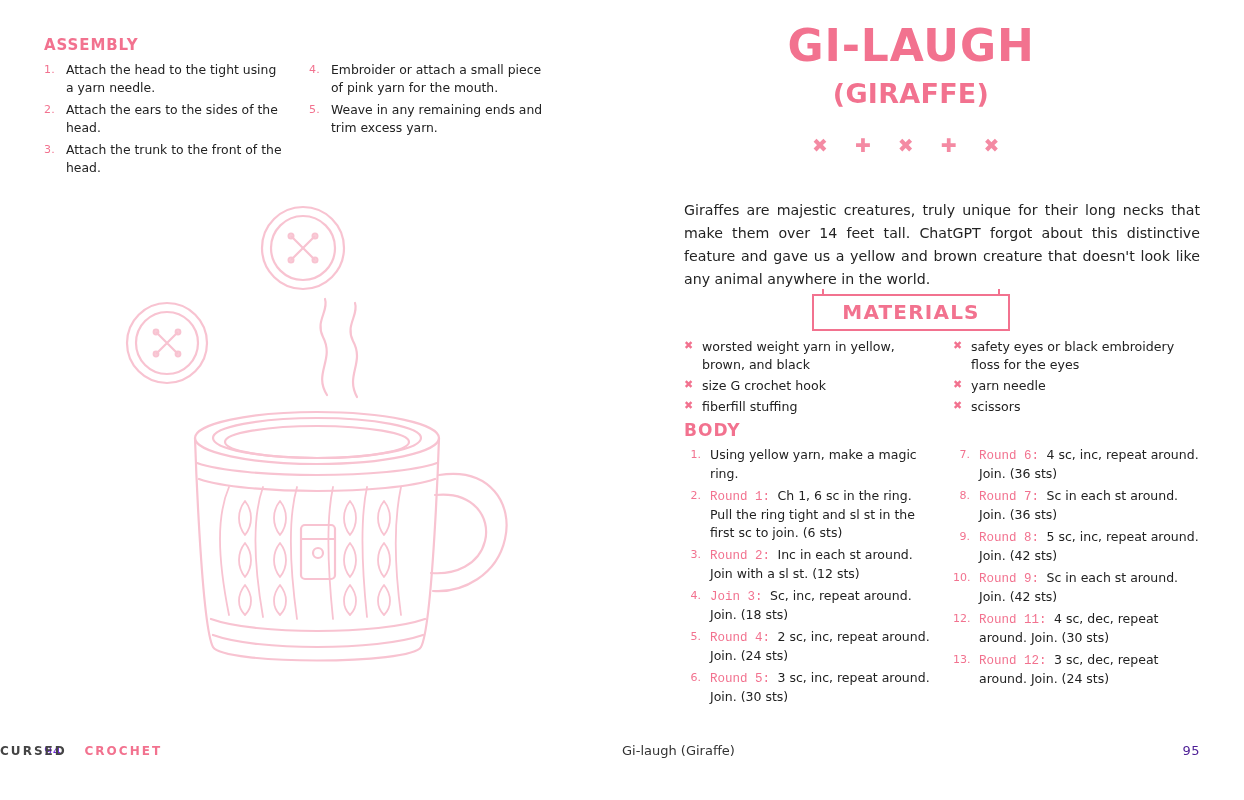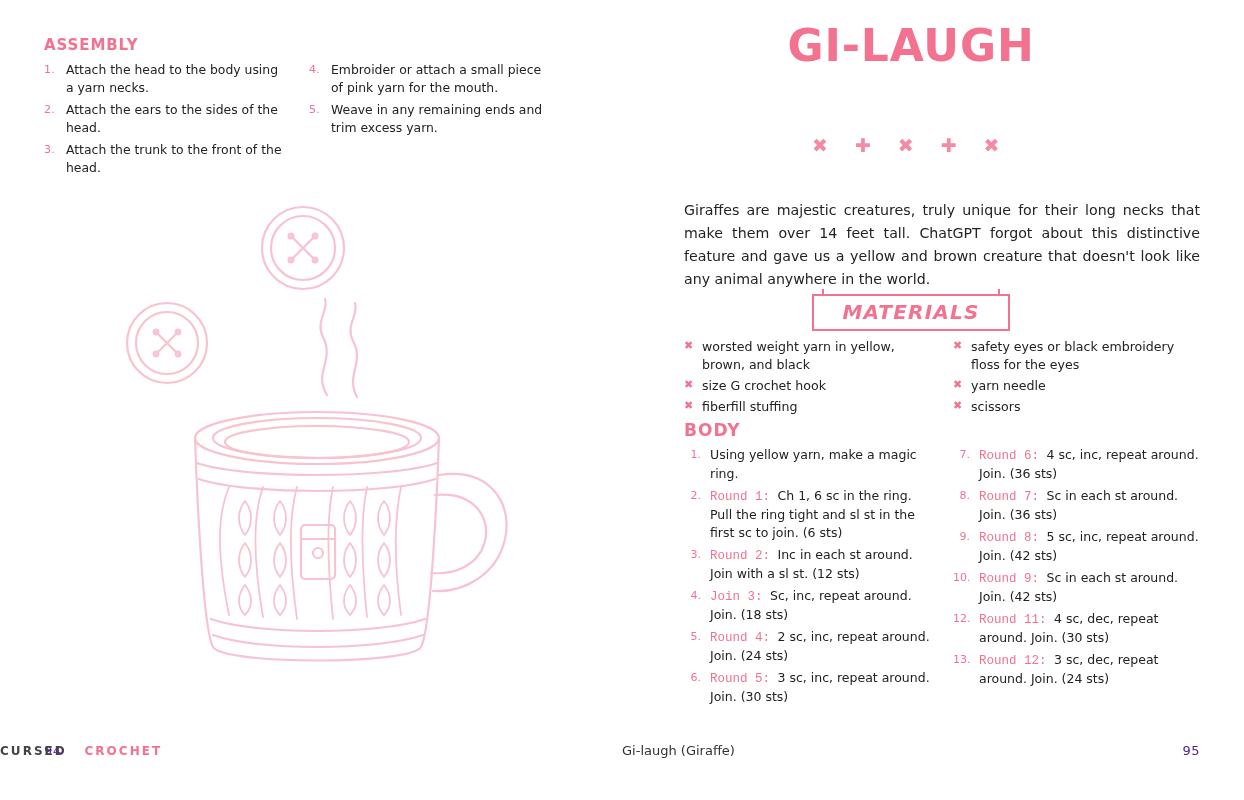"Attach the head to the" span { text: body using a yarn necks -> tight using a yarn needle }
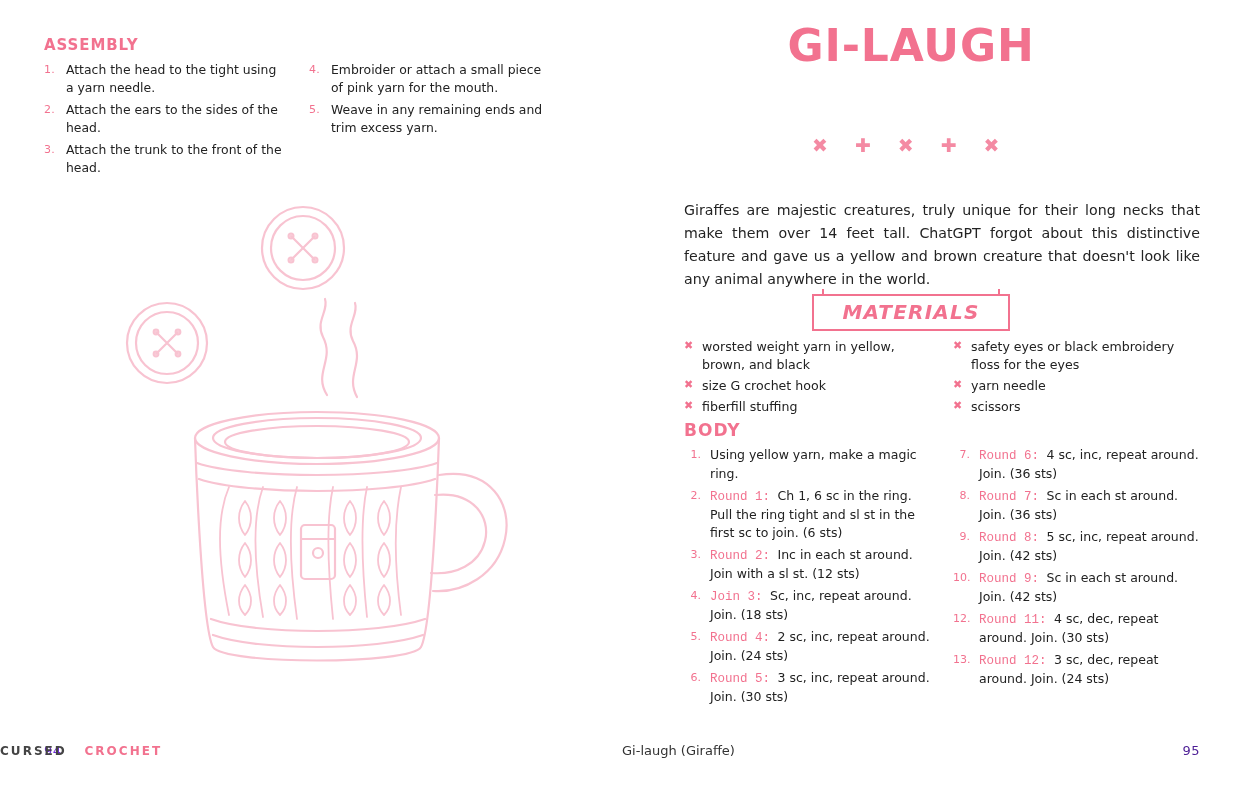"(GIRAFFE)" div.chapter-sub { html: none -> <div>(GIRAFFE)</div> }
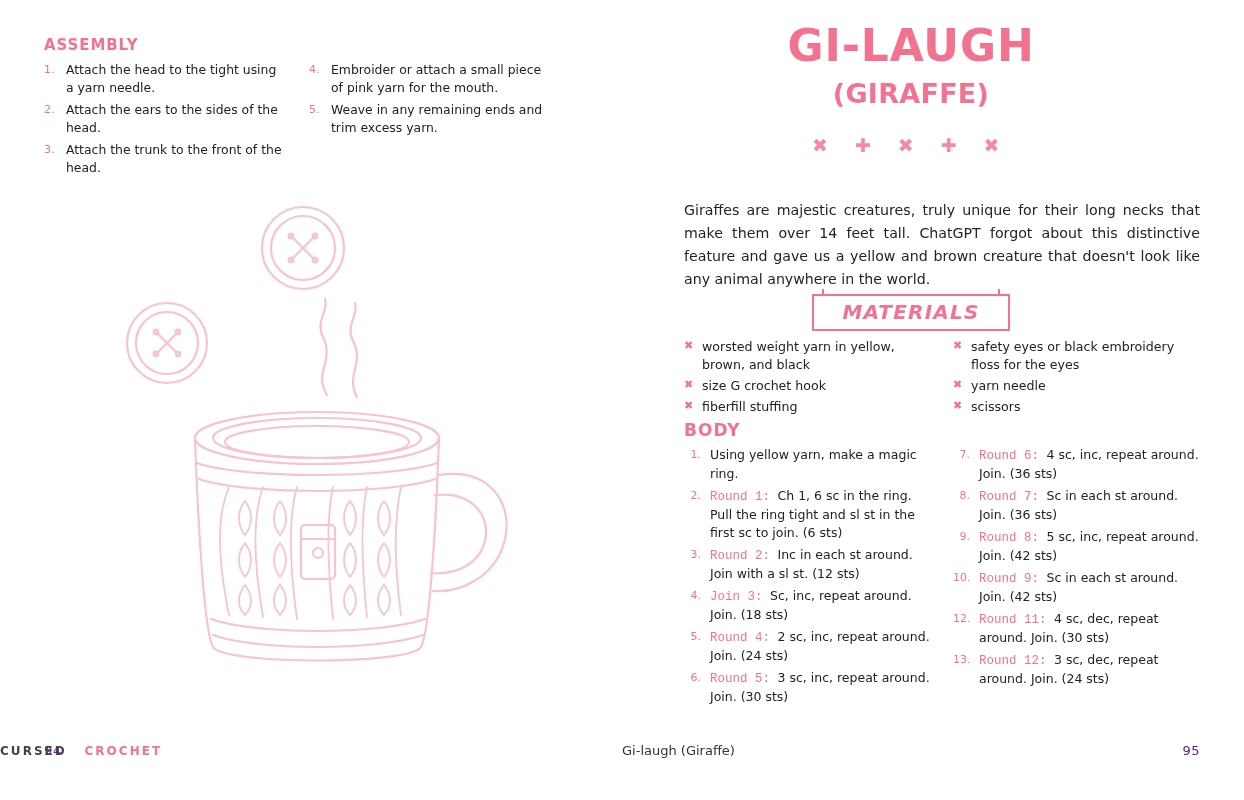"MATERIALS" .materials-banner .box { font-style: italic -> none }
